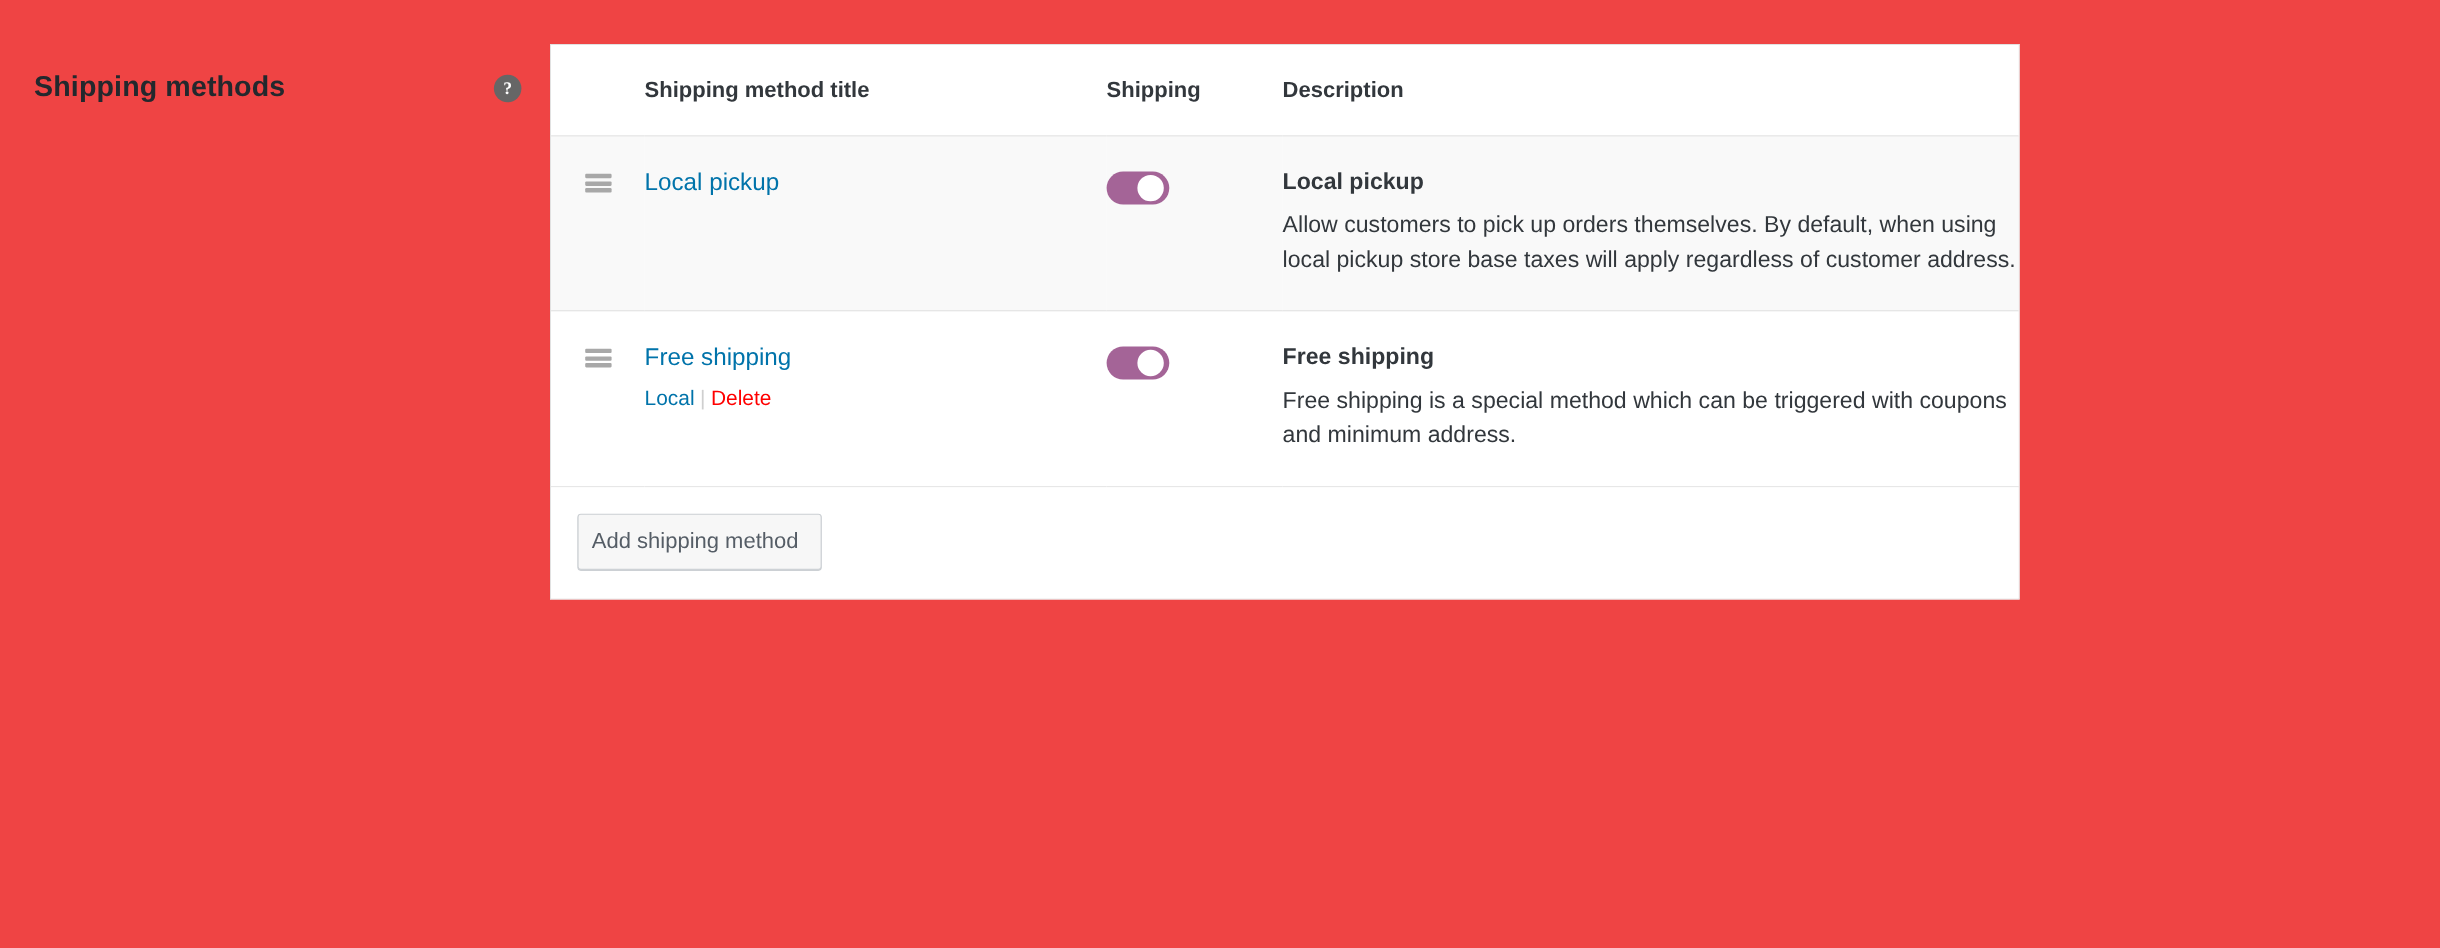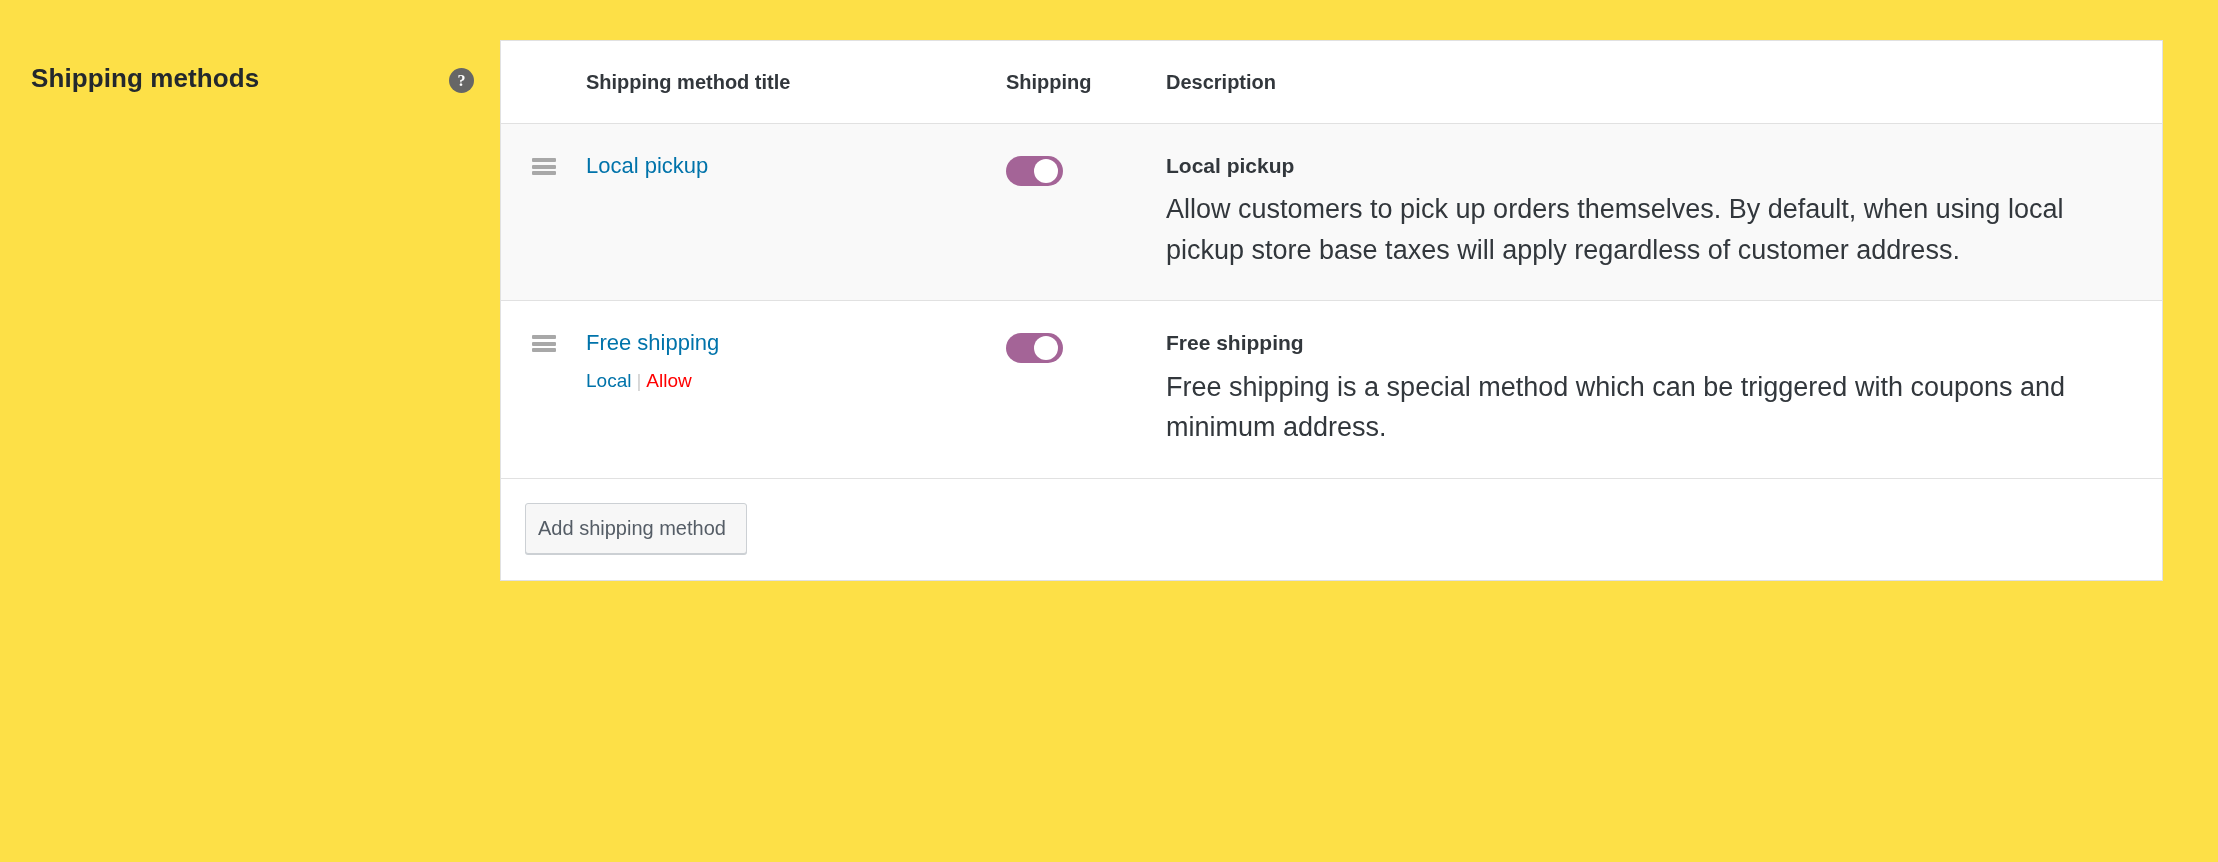"Shipping methods" .page { background: #fde047 -> #ef4444 }
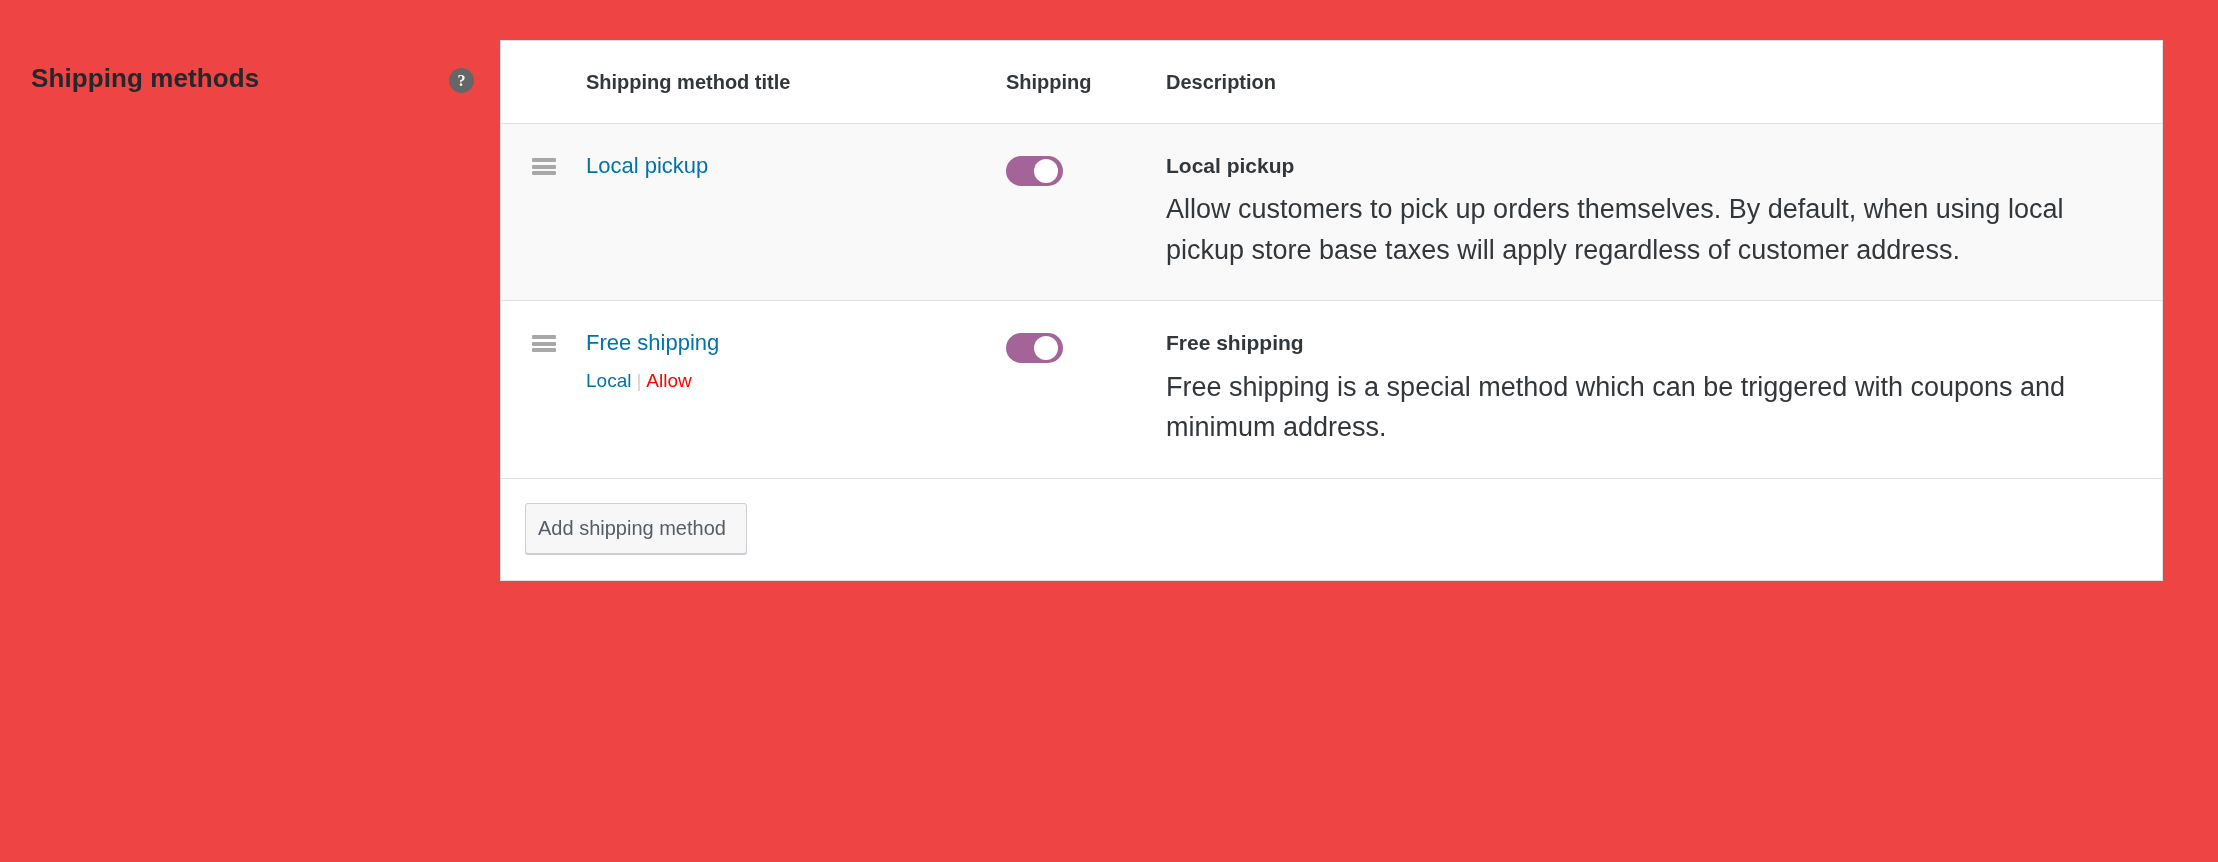"Shipping method title" .panel { width: 1663px -> 1336px }
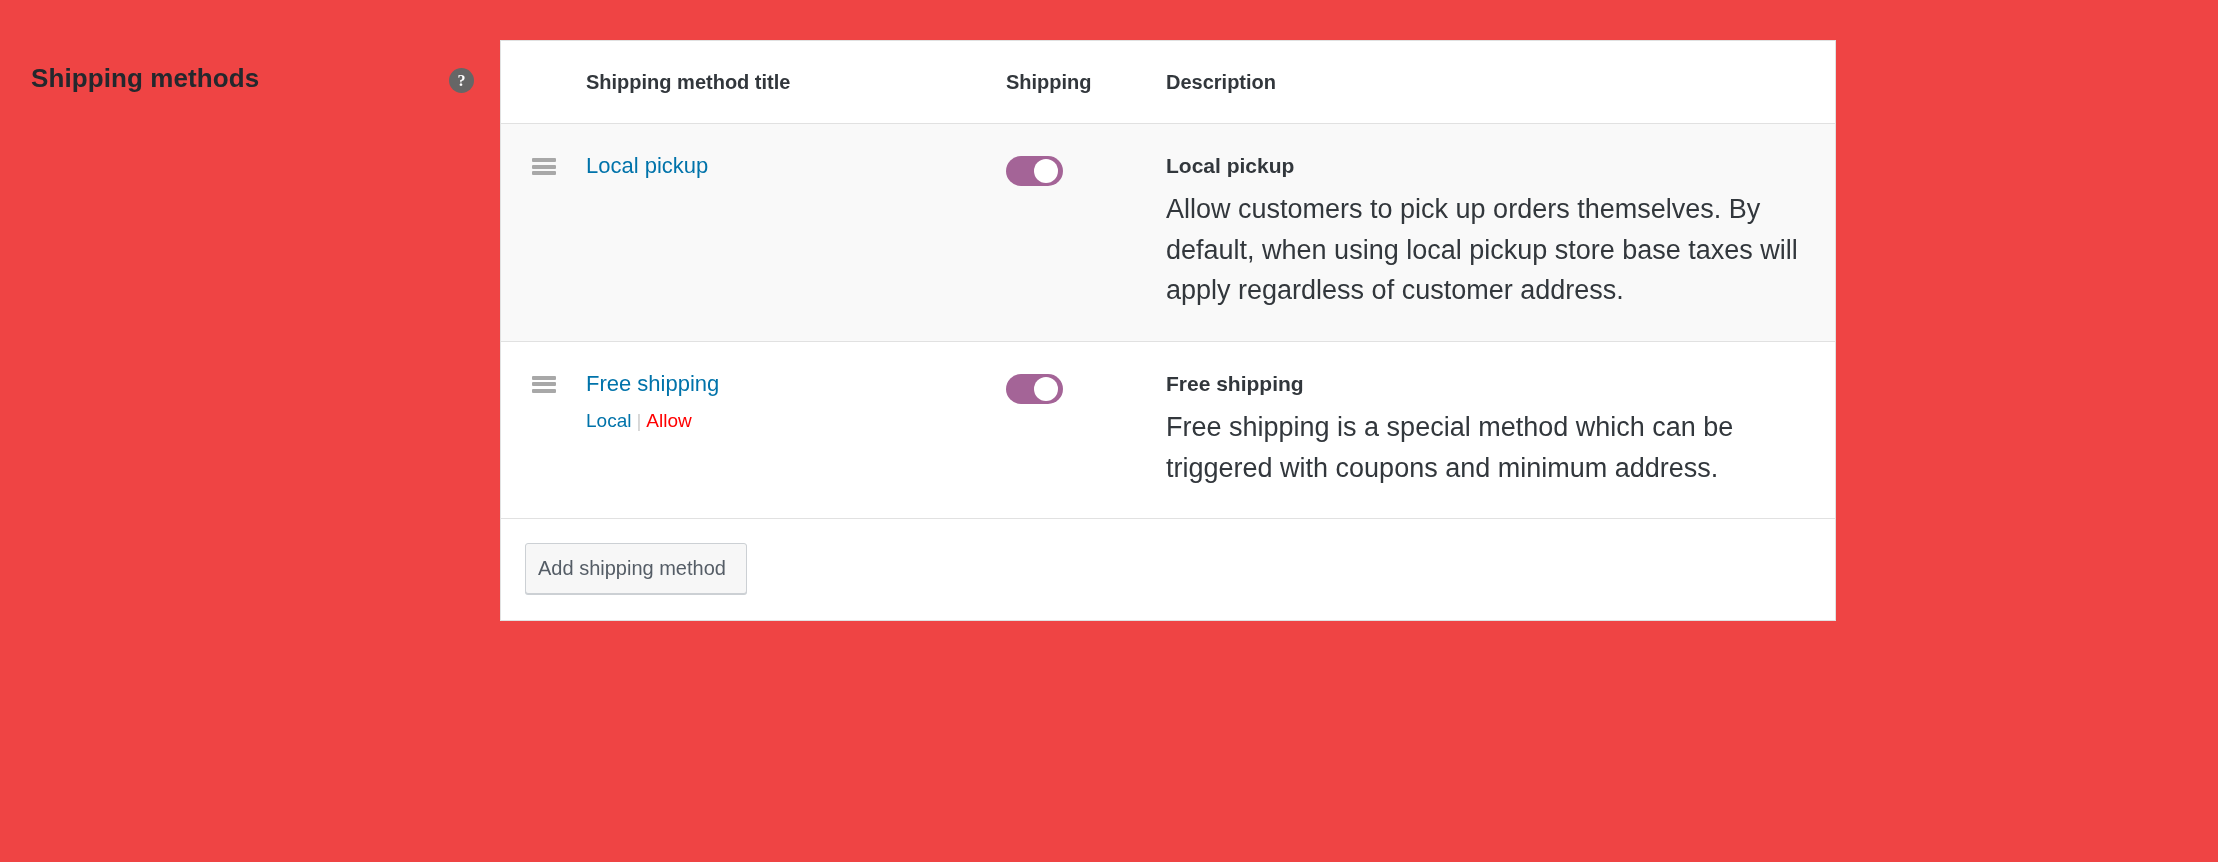"Allow customers to pick up" .desc-body { font-size: 27px -> 21px }
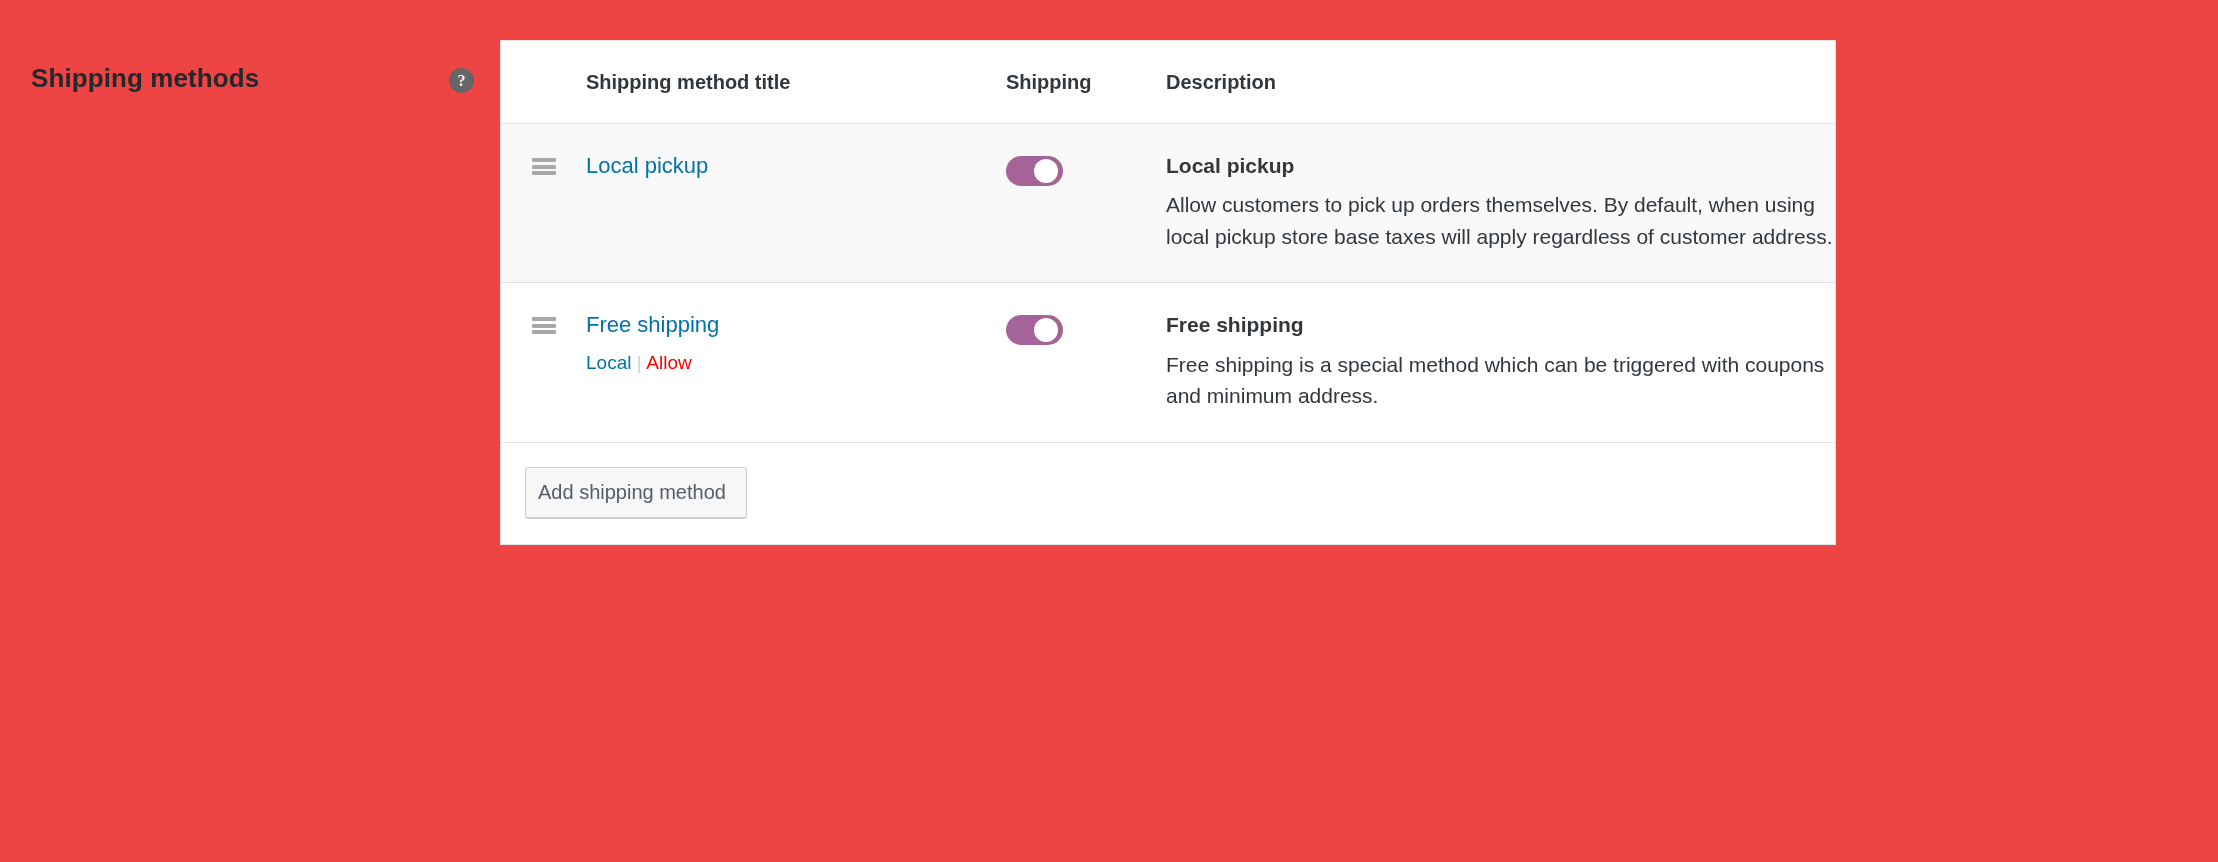"Allow" a.delete-link { text: Allow -> Delete }
